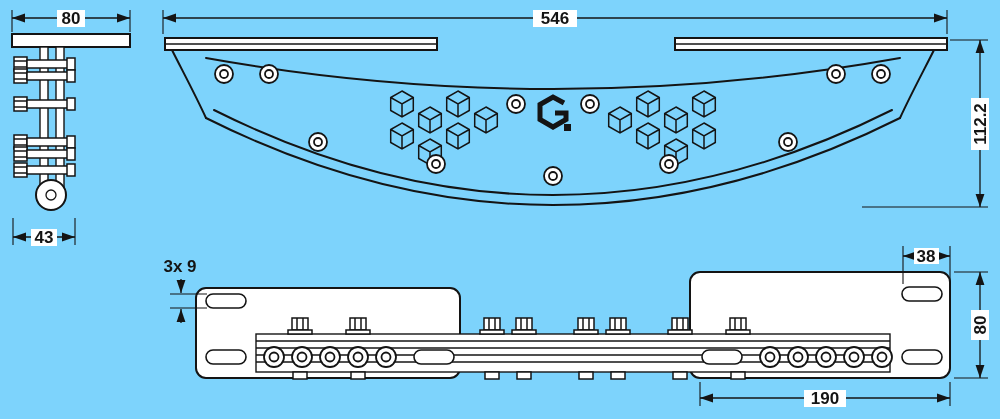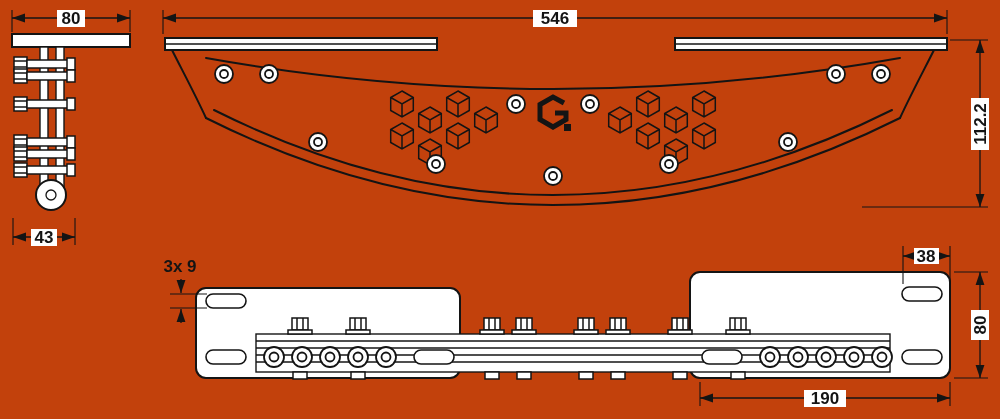"80" .stage { background: #c2410c -> #7dd3fc }
